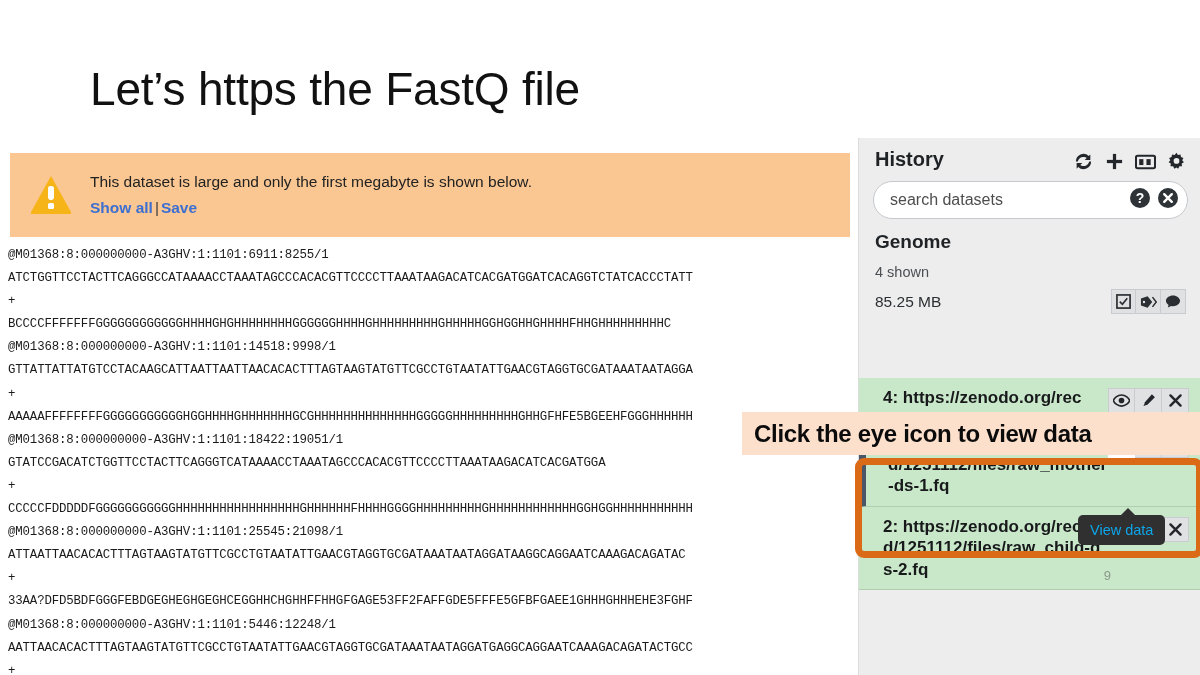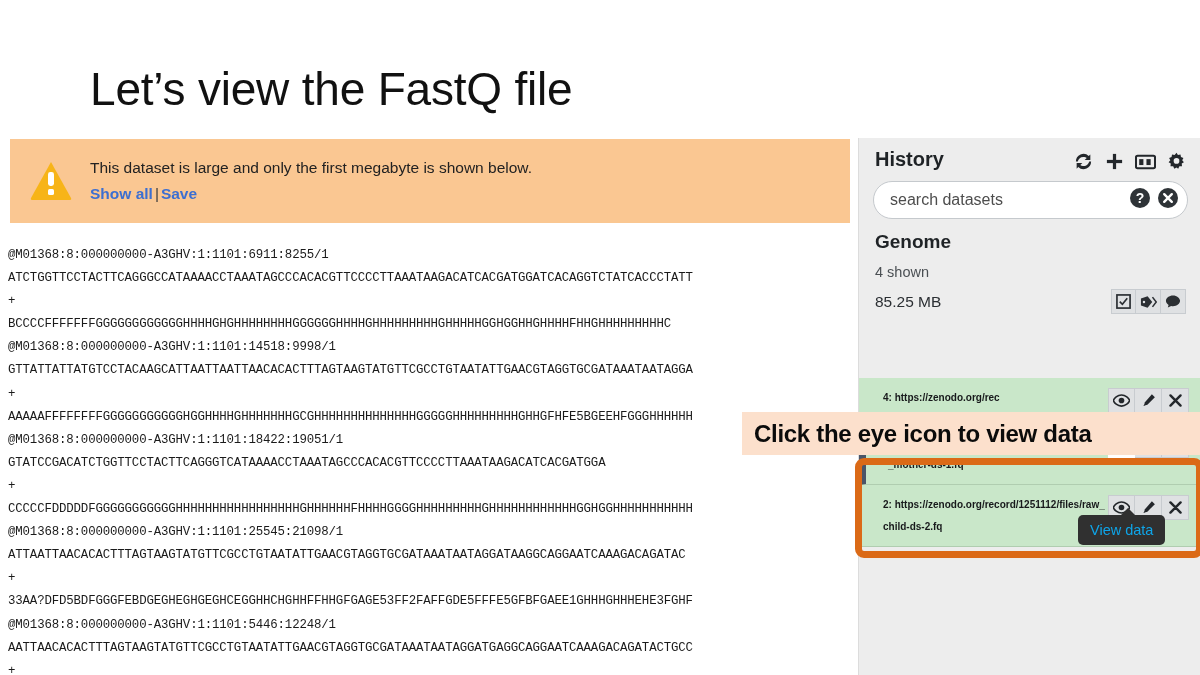"Let’s view the FastQ file" div.slide-title { text: view -> https }
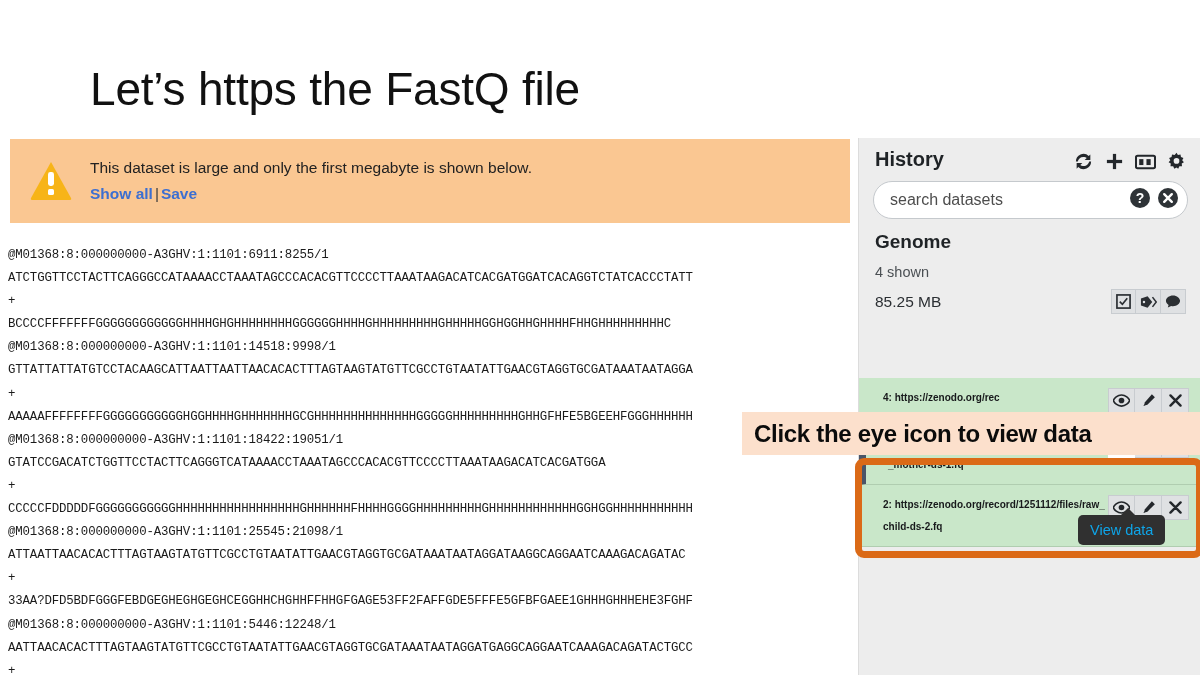"This dataset is large and" .warn-banner { top: 1px -> 15px }
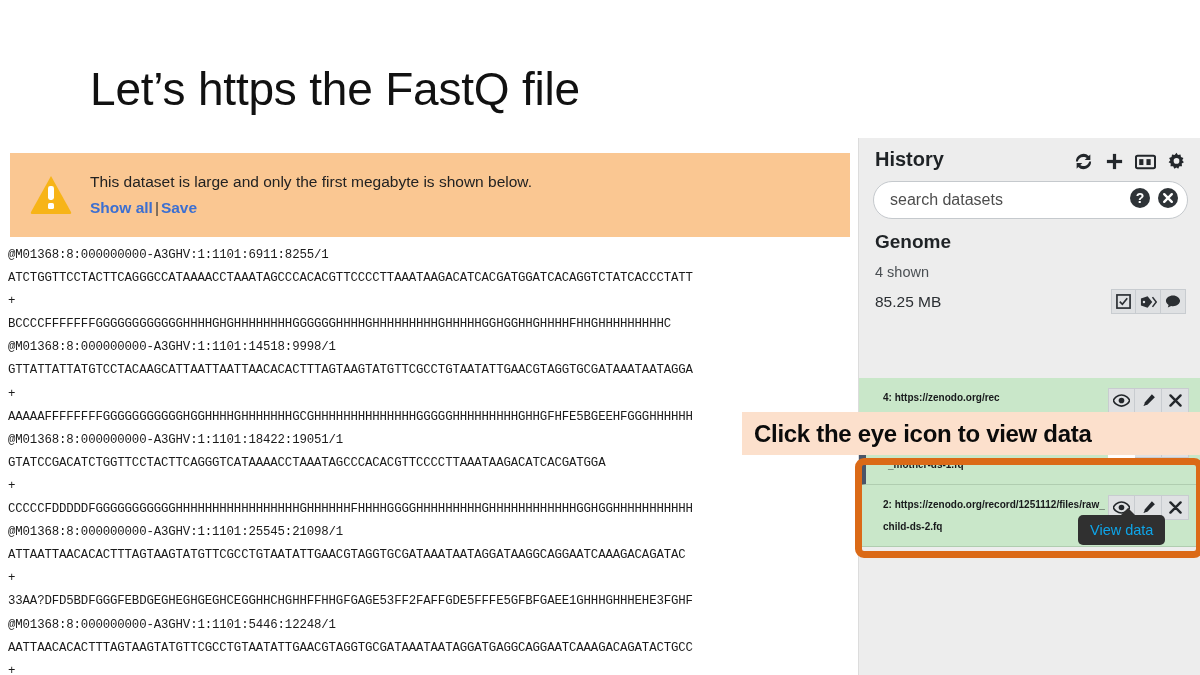"4: https://zenodo.org/rec" .ds-label { font-size: 10px -> 17px }
